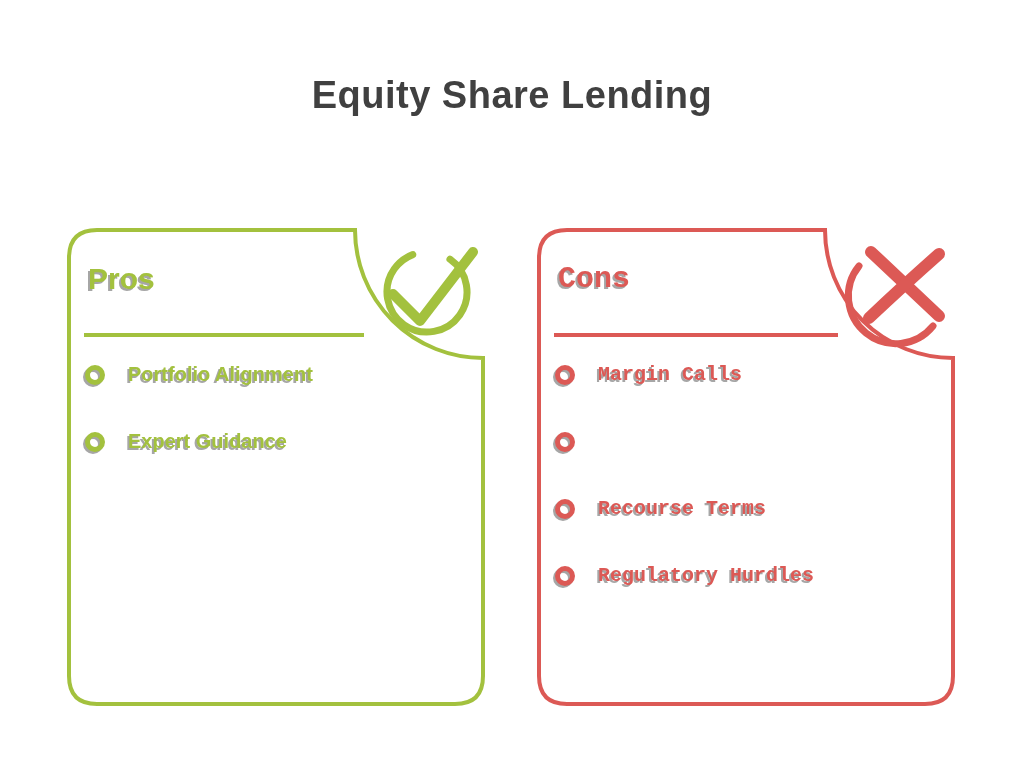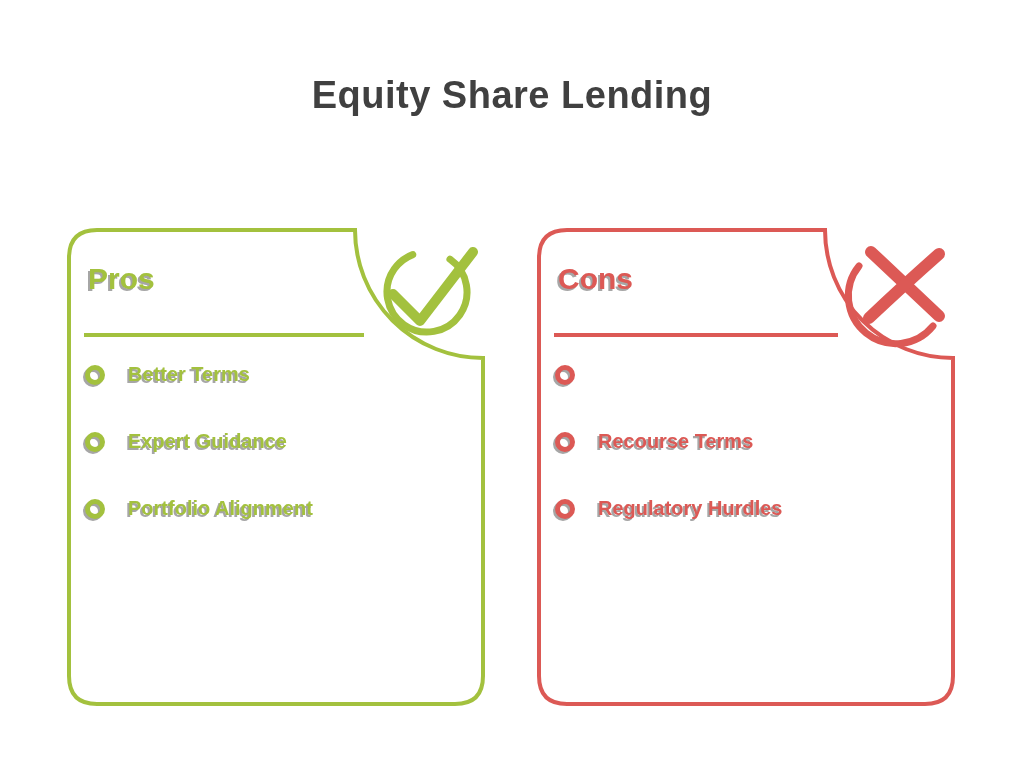"Cons" .card.cons { font-family: none -> Liberation Mono, monospace }
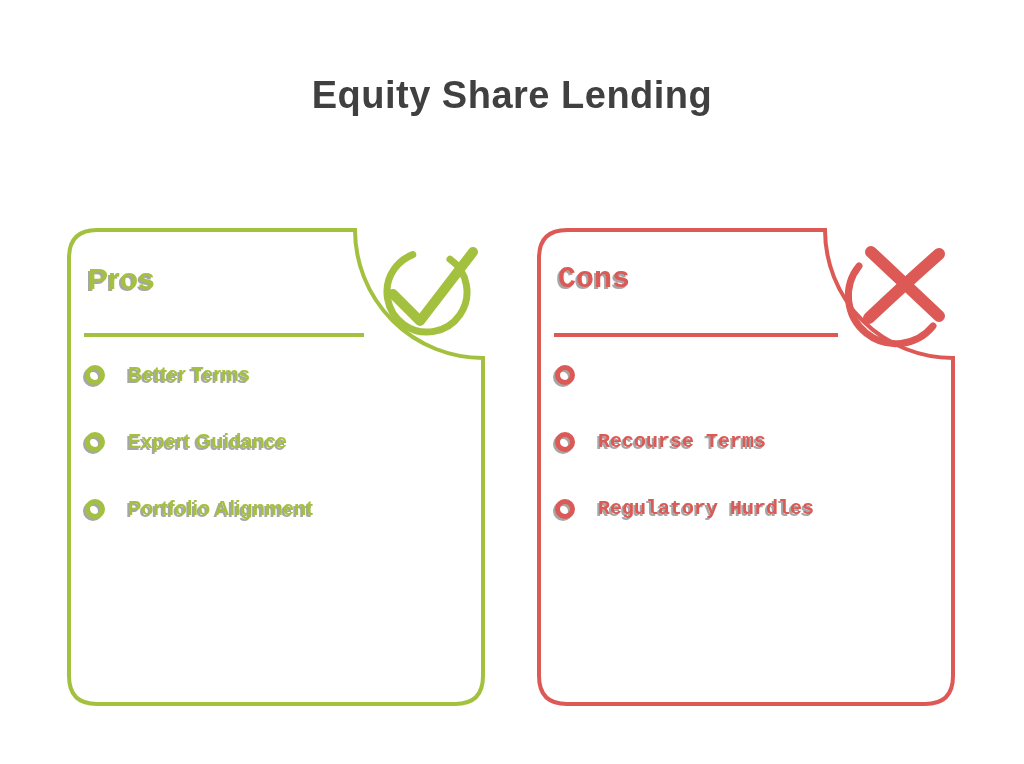"Better Terms" li { html: <li> <span></span> <span>Better Terms</span> </li> -> none }
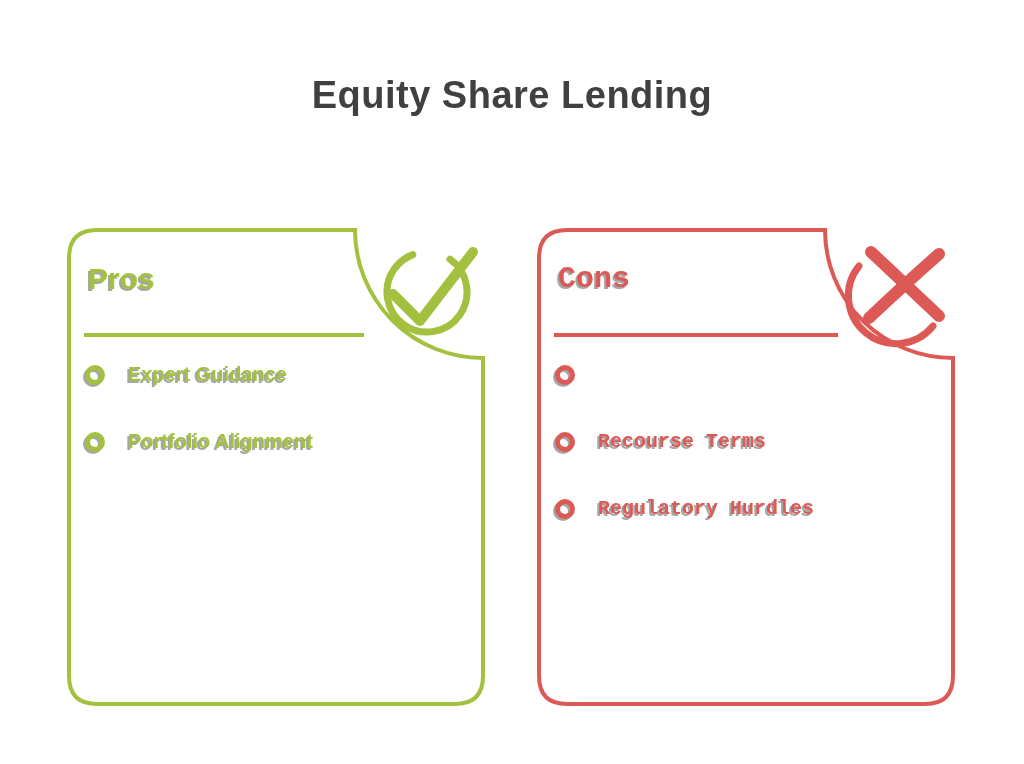"Margin Calls" li { html: none -> <li> <span></span> <span>Margin Calls</span> </li> }
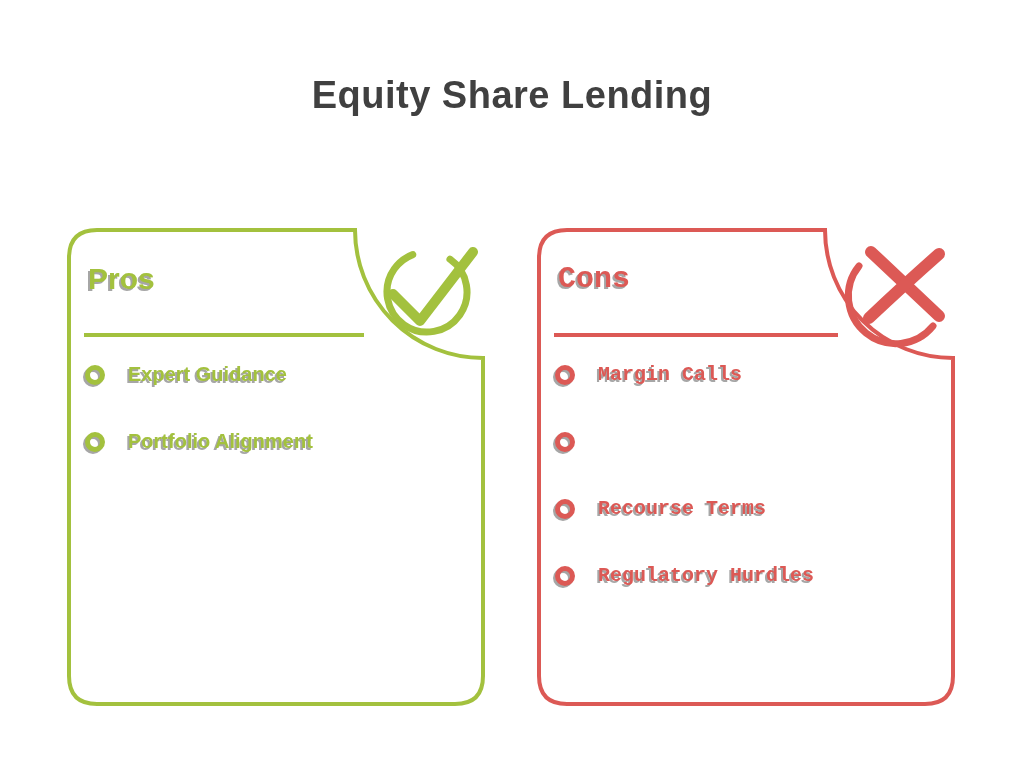"Expert Guidance" li { order: before "Portfolio Alignment" -> after "Portfolio Alignment" }
